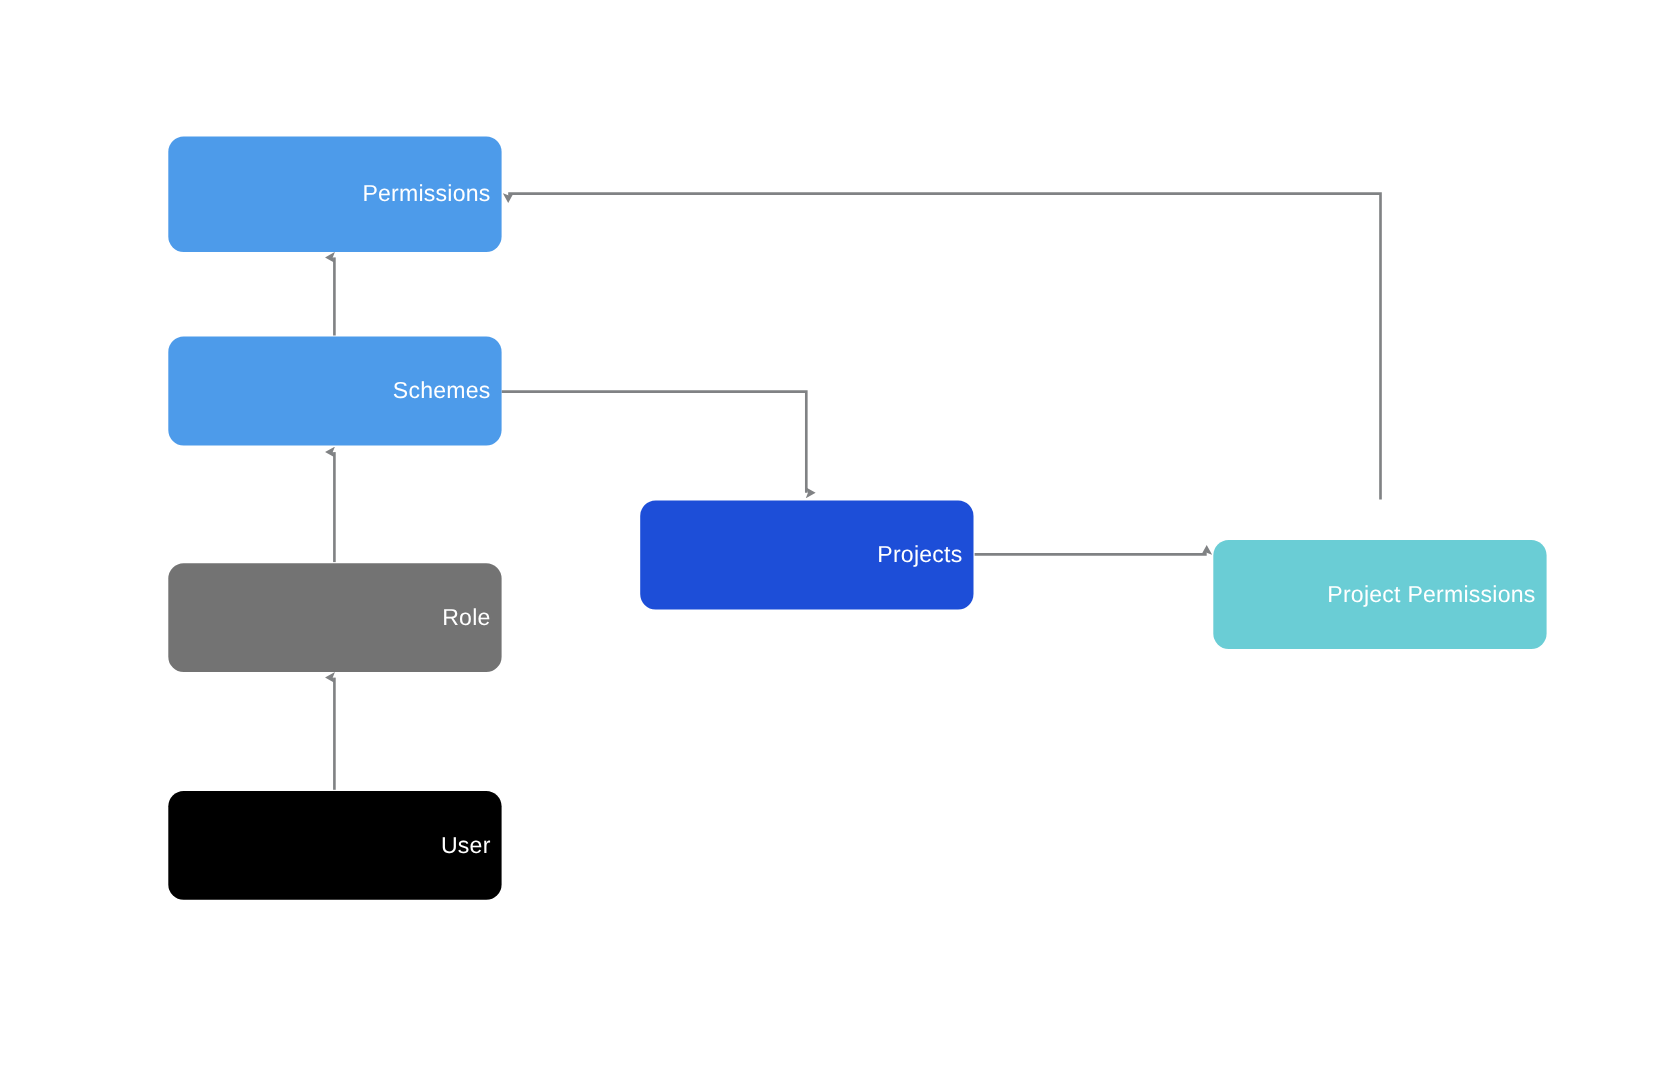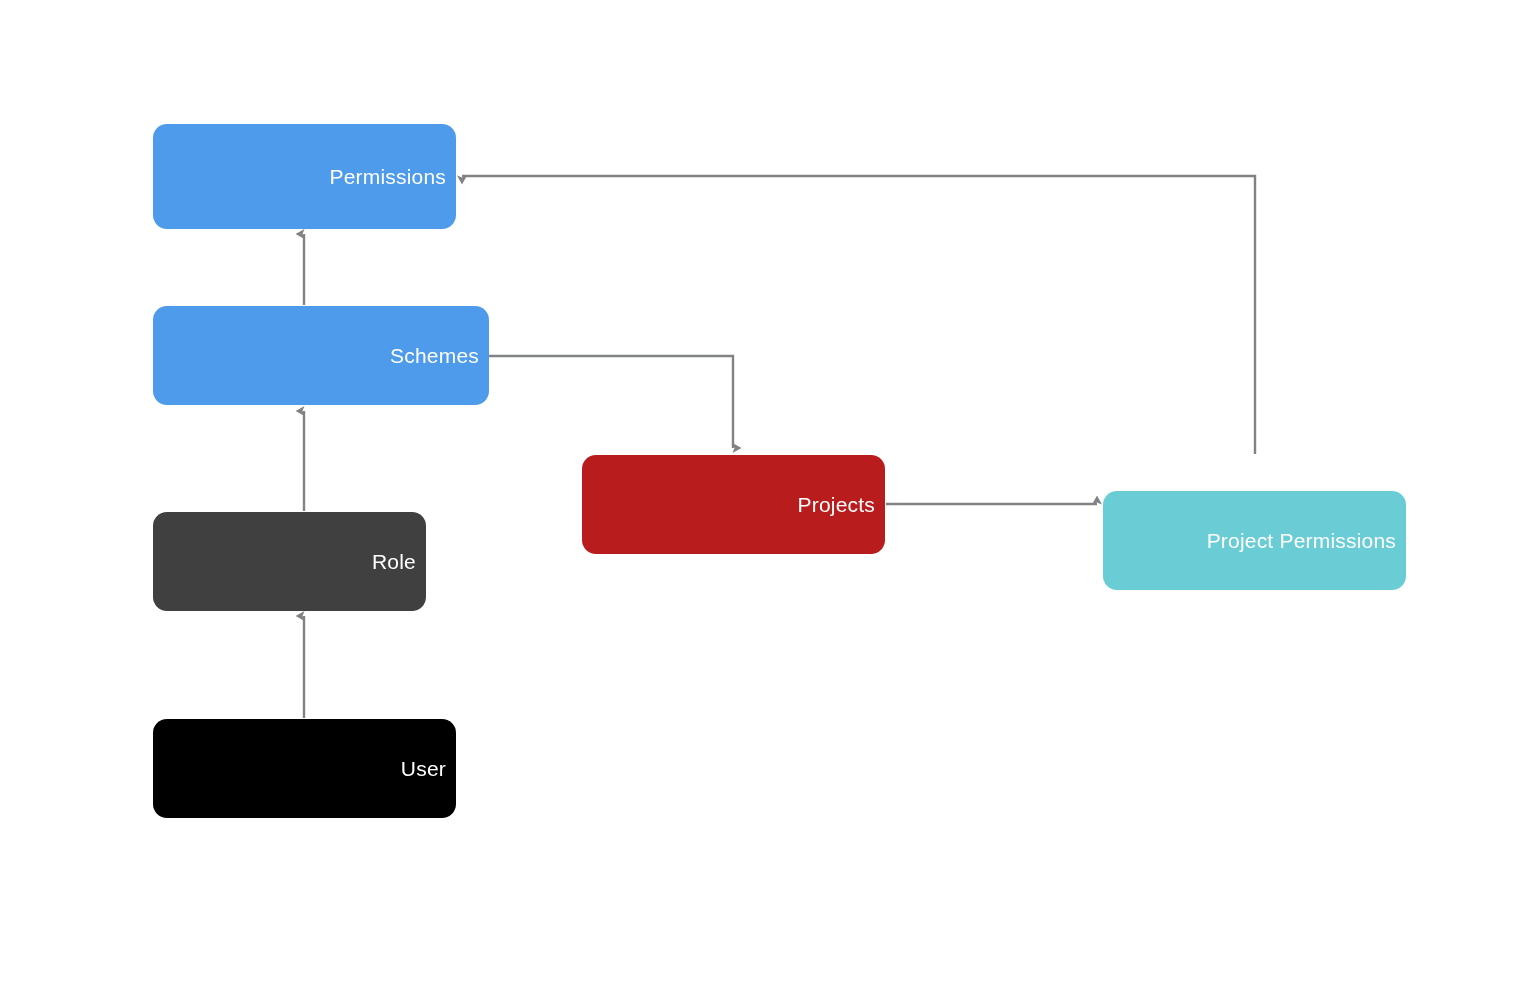"Schemes" div.node { width: 336px -> 303px }
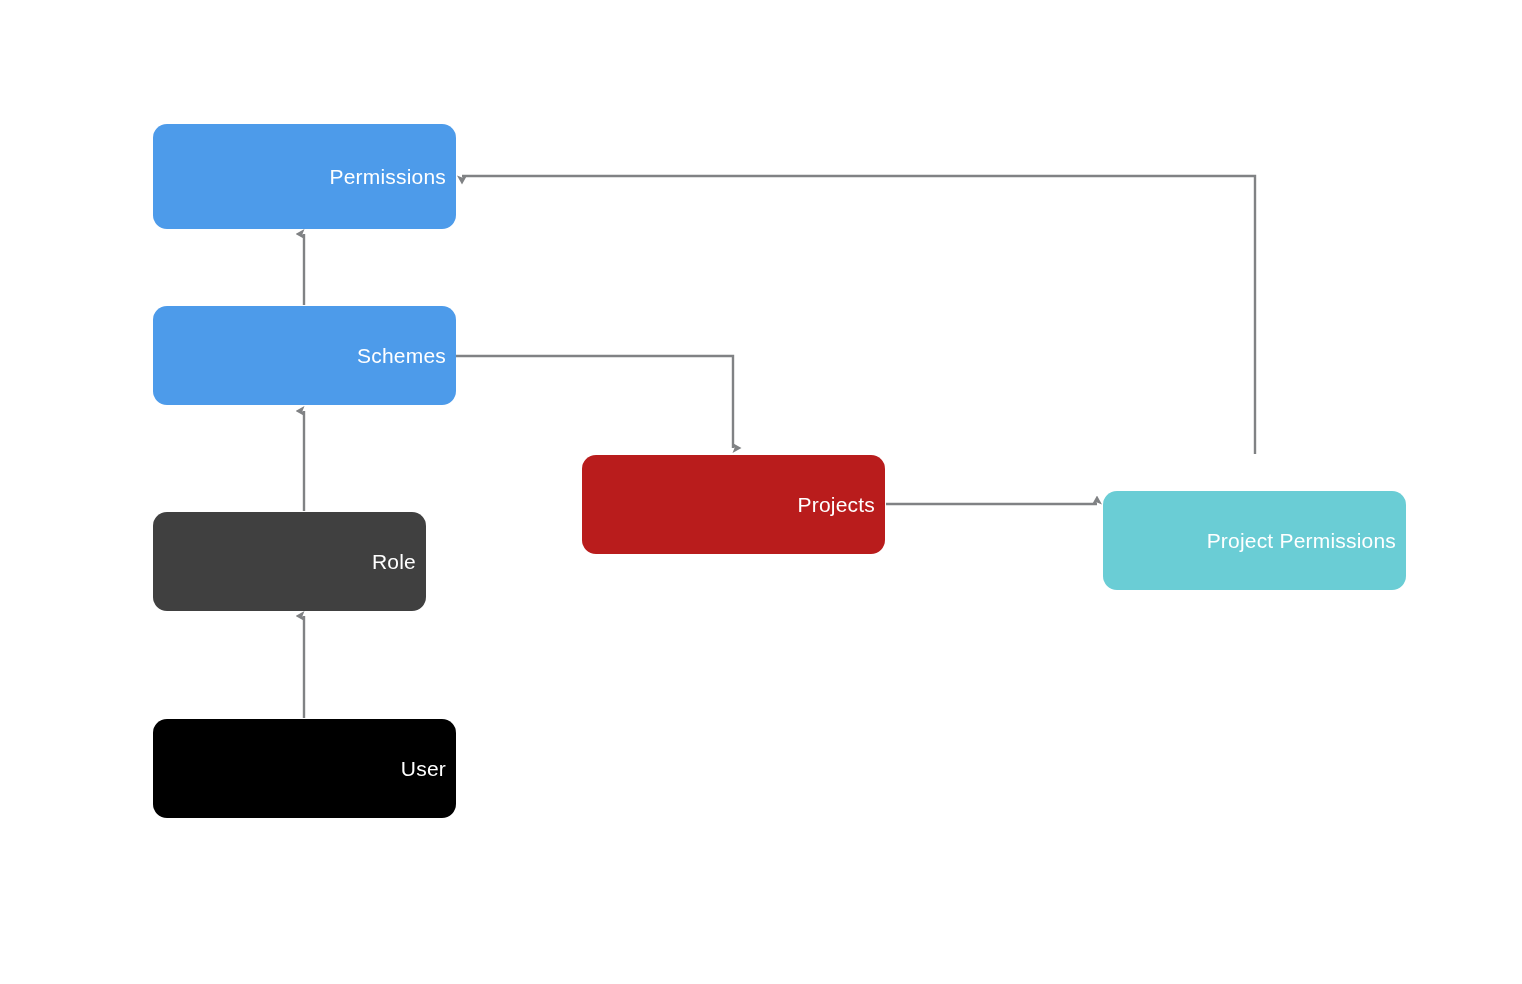"Projects" div.node { background: #b91c1c -> #1d4ed8 }
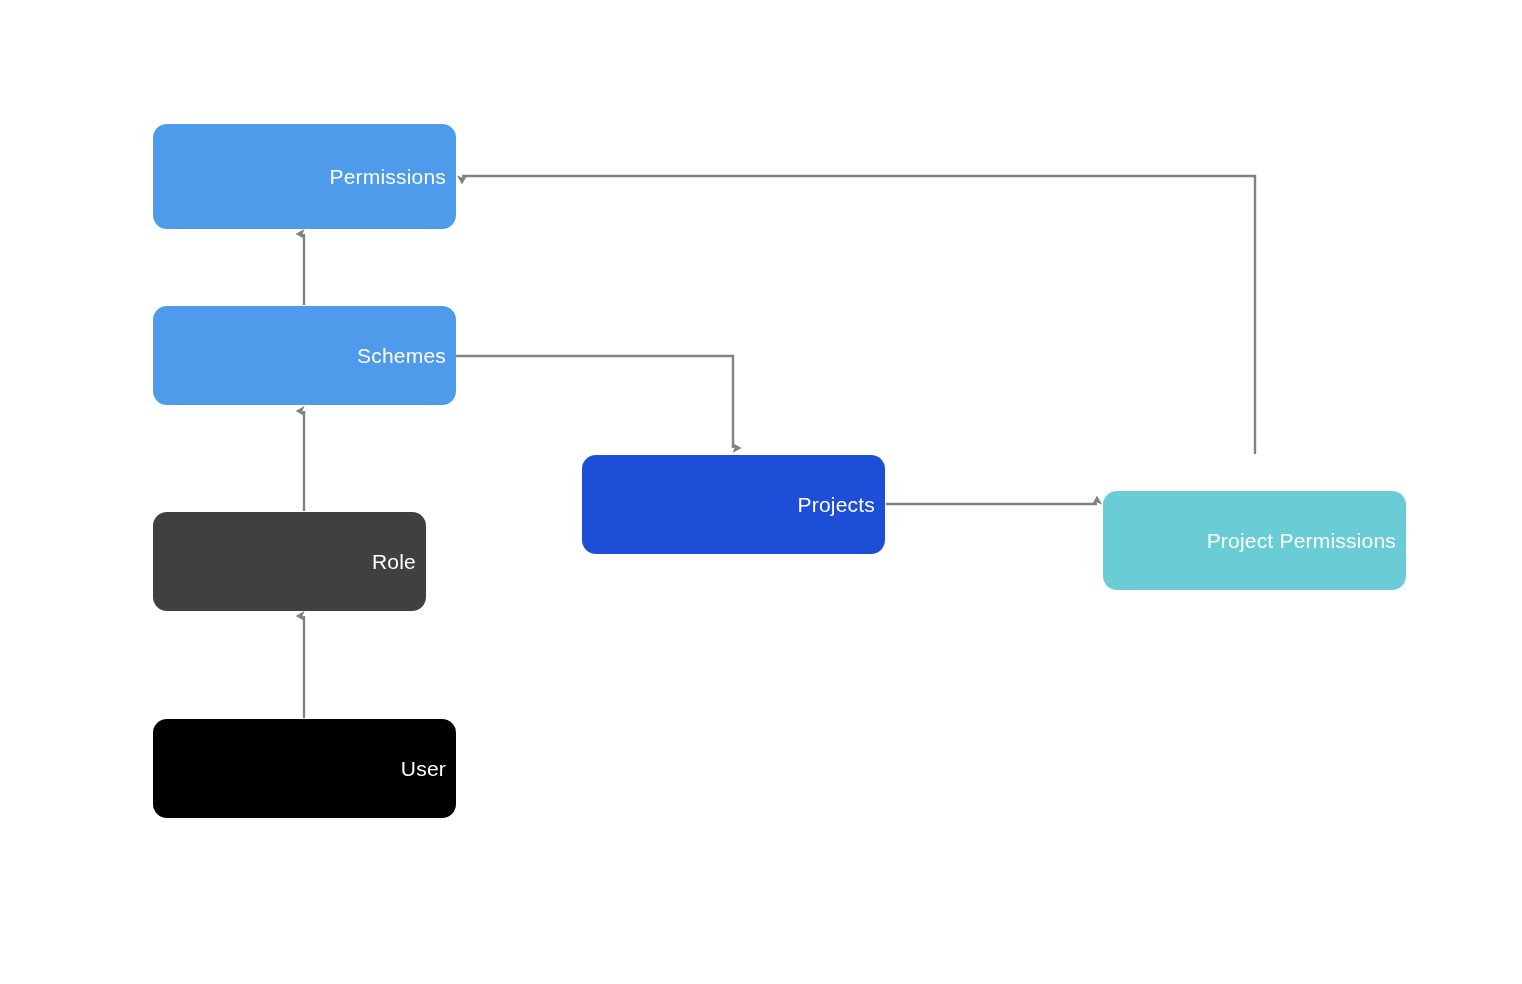"Role" div.node { background: #404040 -> #737373; width: 273px -> 303px }
